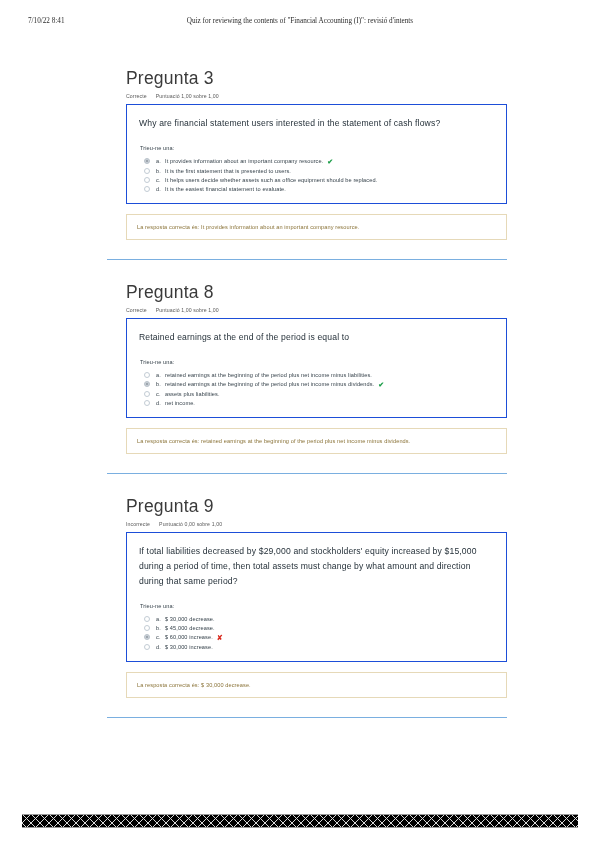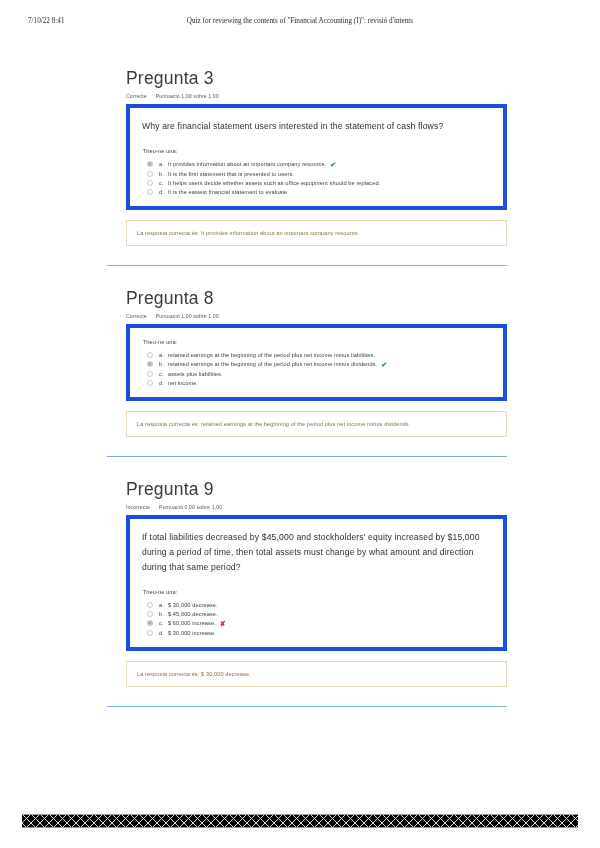"Why are financial statement users" .q-card { border: 4px solid #1d4ed8 -> 1px solid #1d4ed8 }
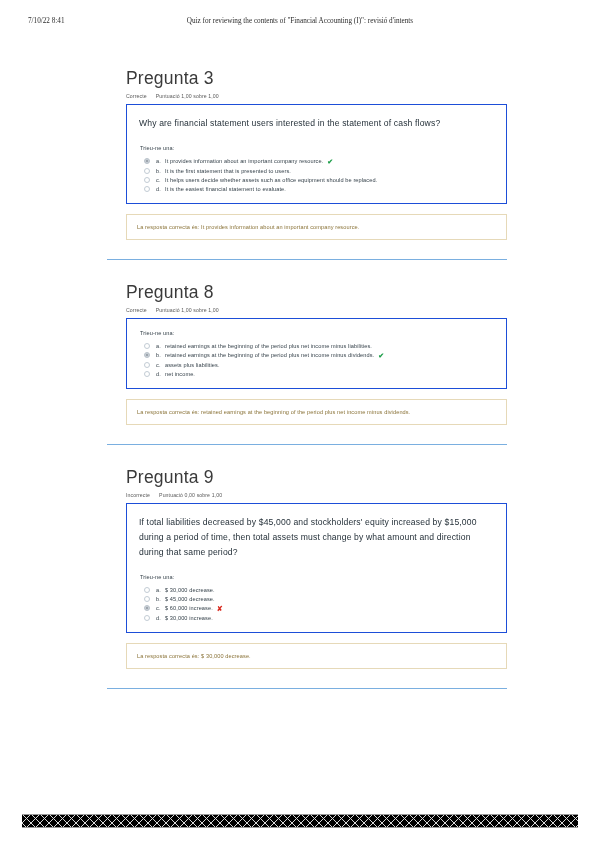"Retained earnings at the end" div.q-text { html: none -> <div>Retained earnings at the end of the period is equal to</div> }
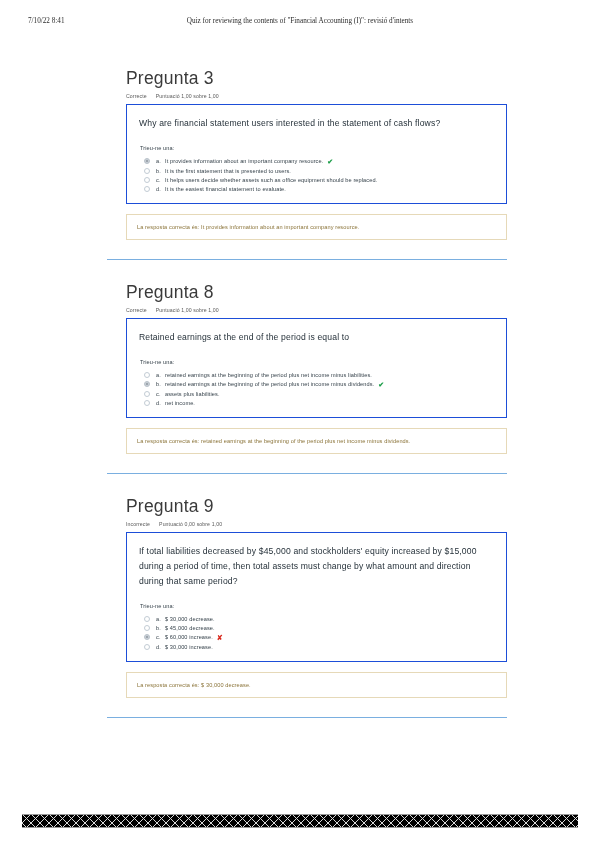"If total liabilities decreased by" div.q-text { text: $45,000 -> $29,000 }
